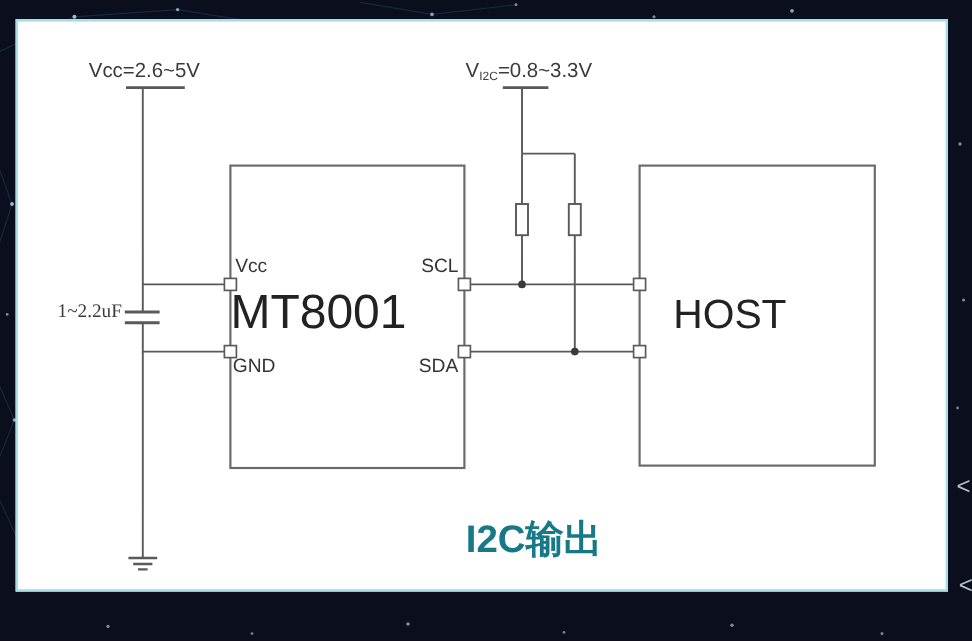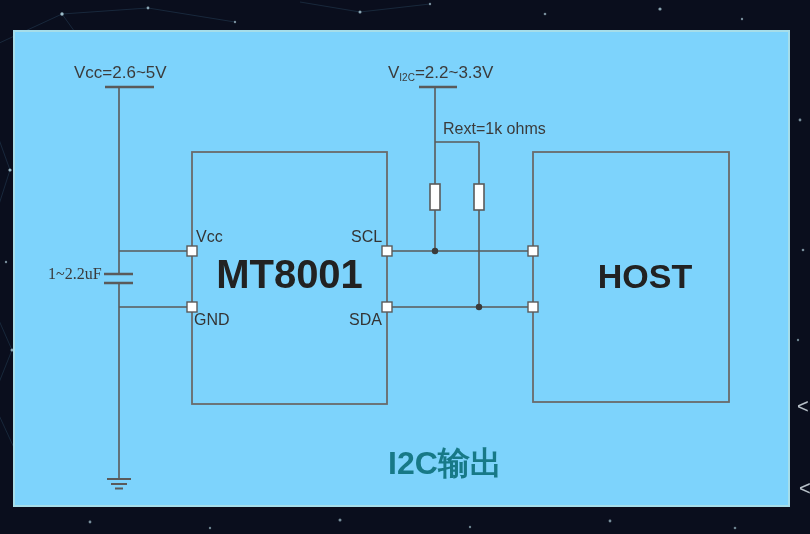"Vcc=2.6~5V" .panel { background: #7dd3fc -> #ffffff; top: 30px -> 16px }
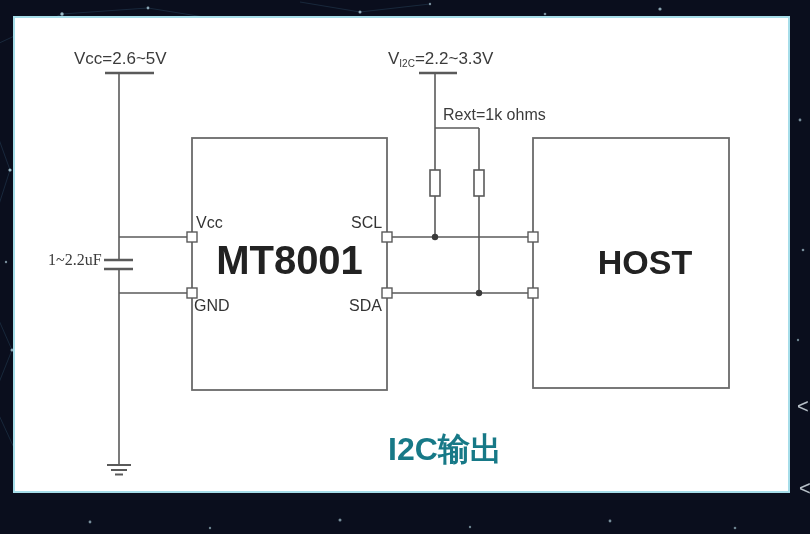"=2.2~3.3V" span { text: 2.2 -> 0.8 }
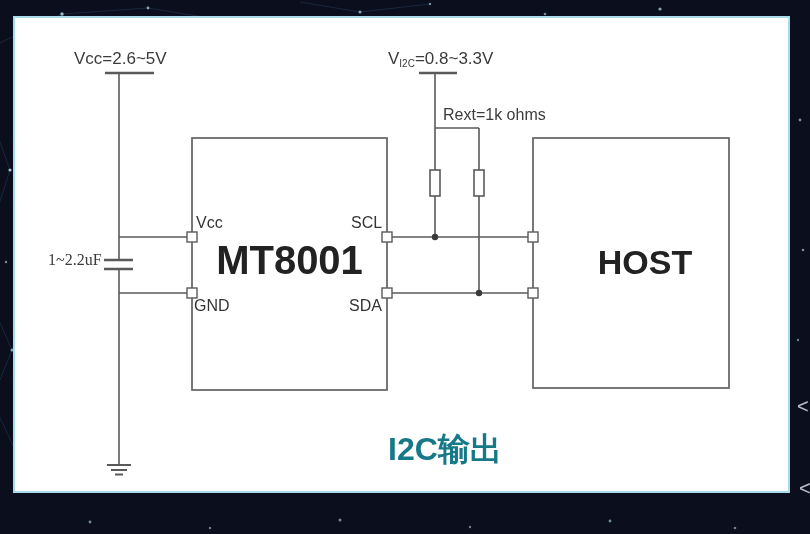"Rext=1k ohms" div.lbl { html: <div>Rext=1k ohms</div> -> none }
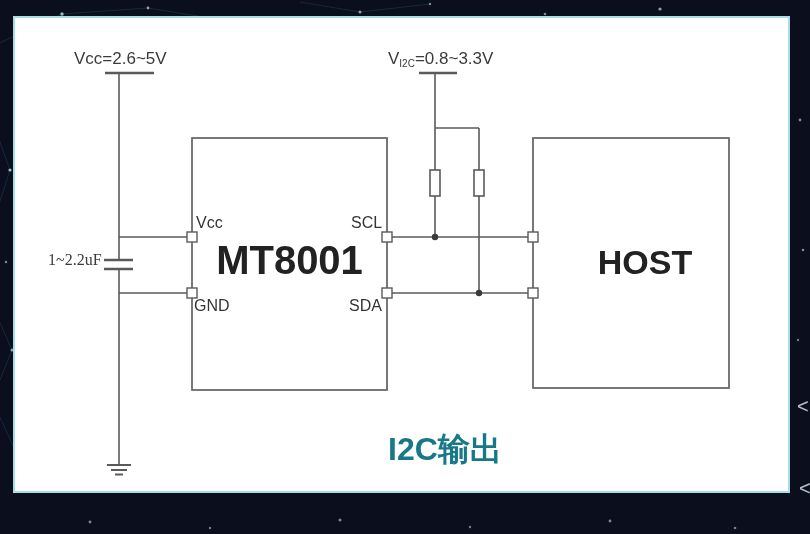"MT8001" .lbl-block { font-weight: bold -> none; text-align: center -> none }
